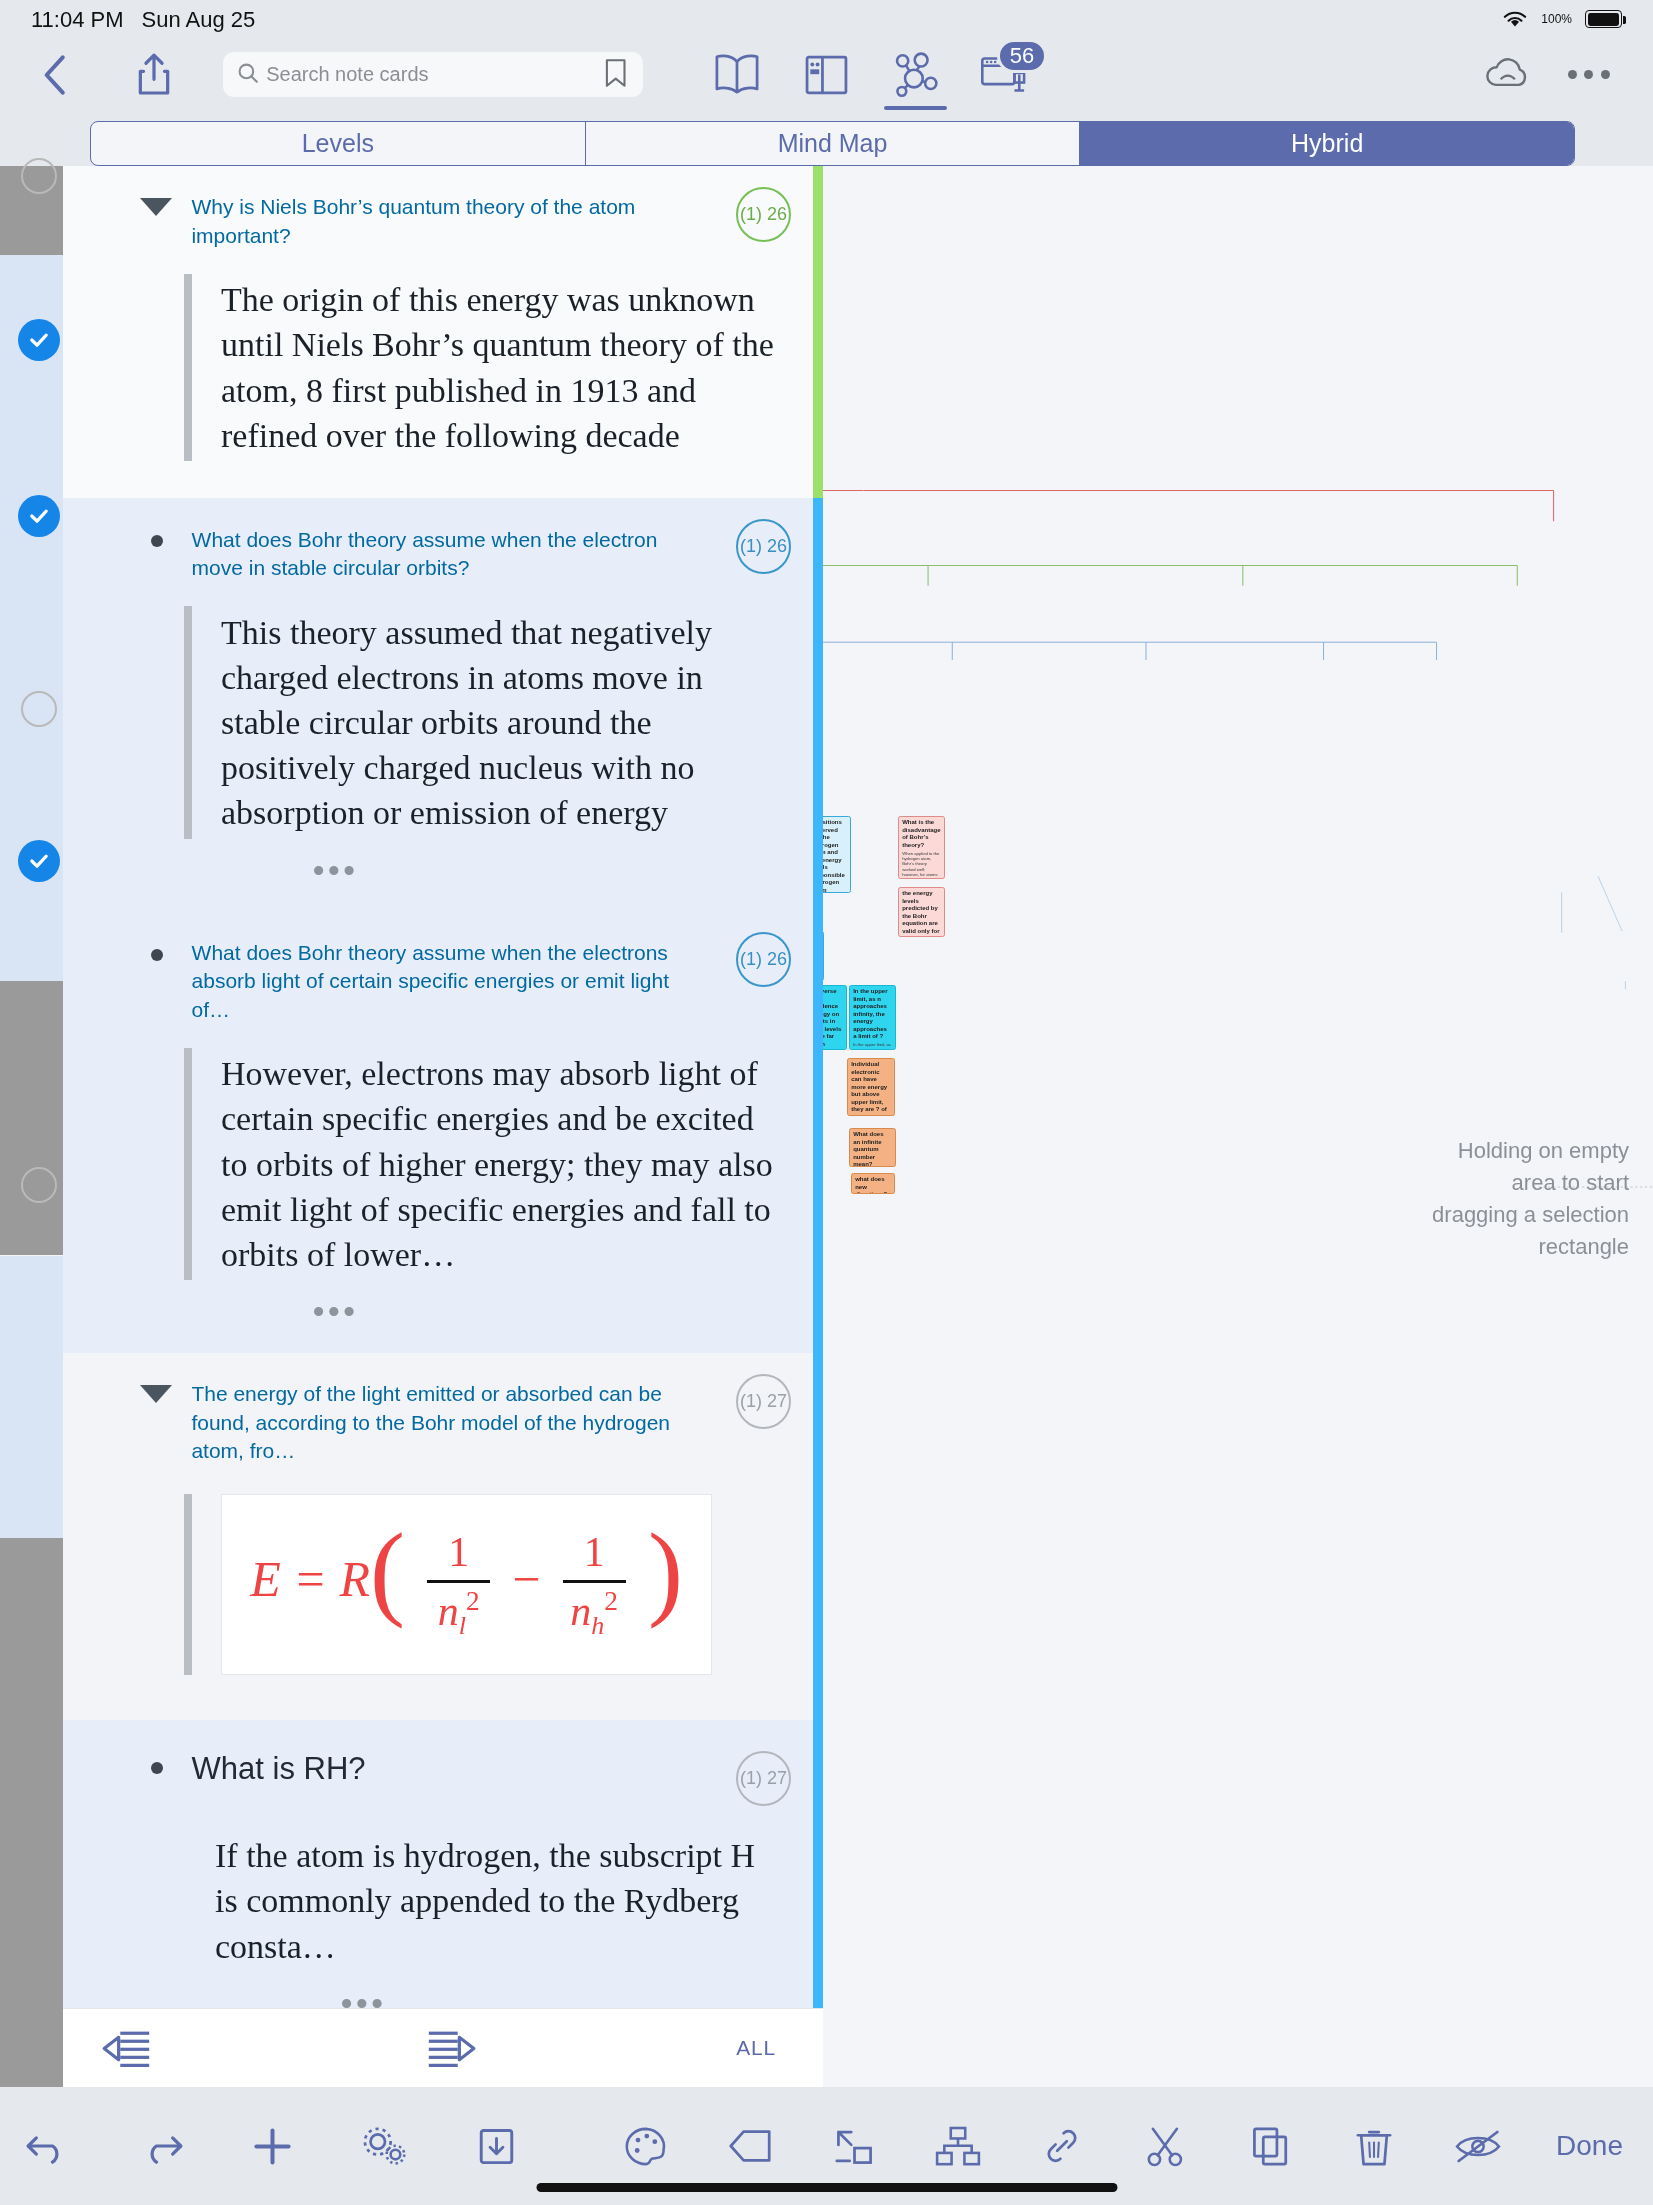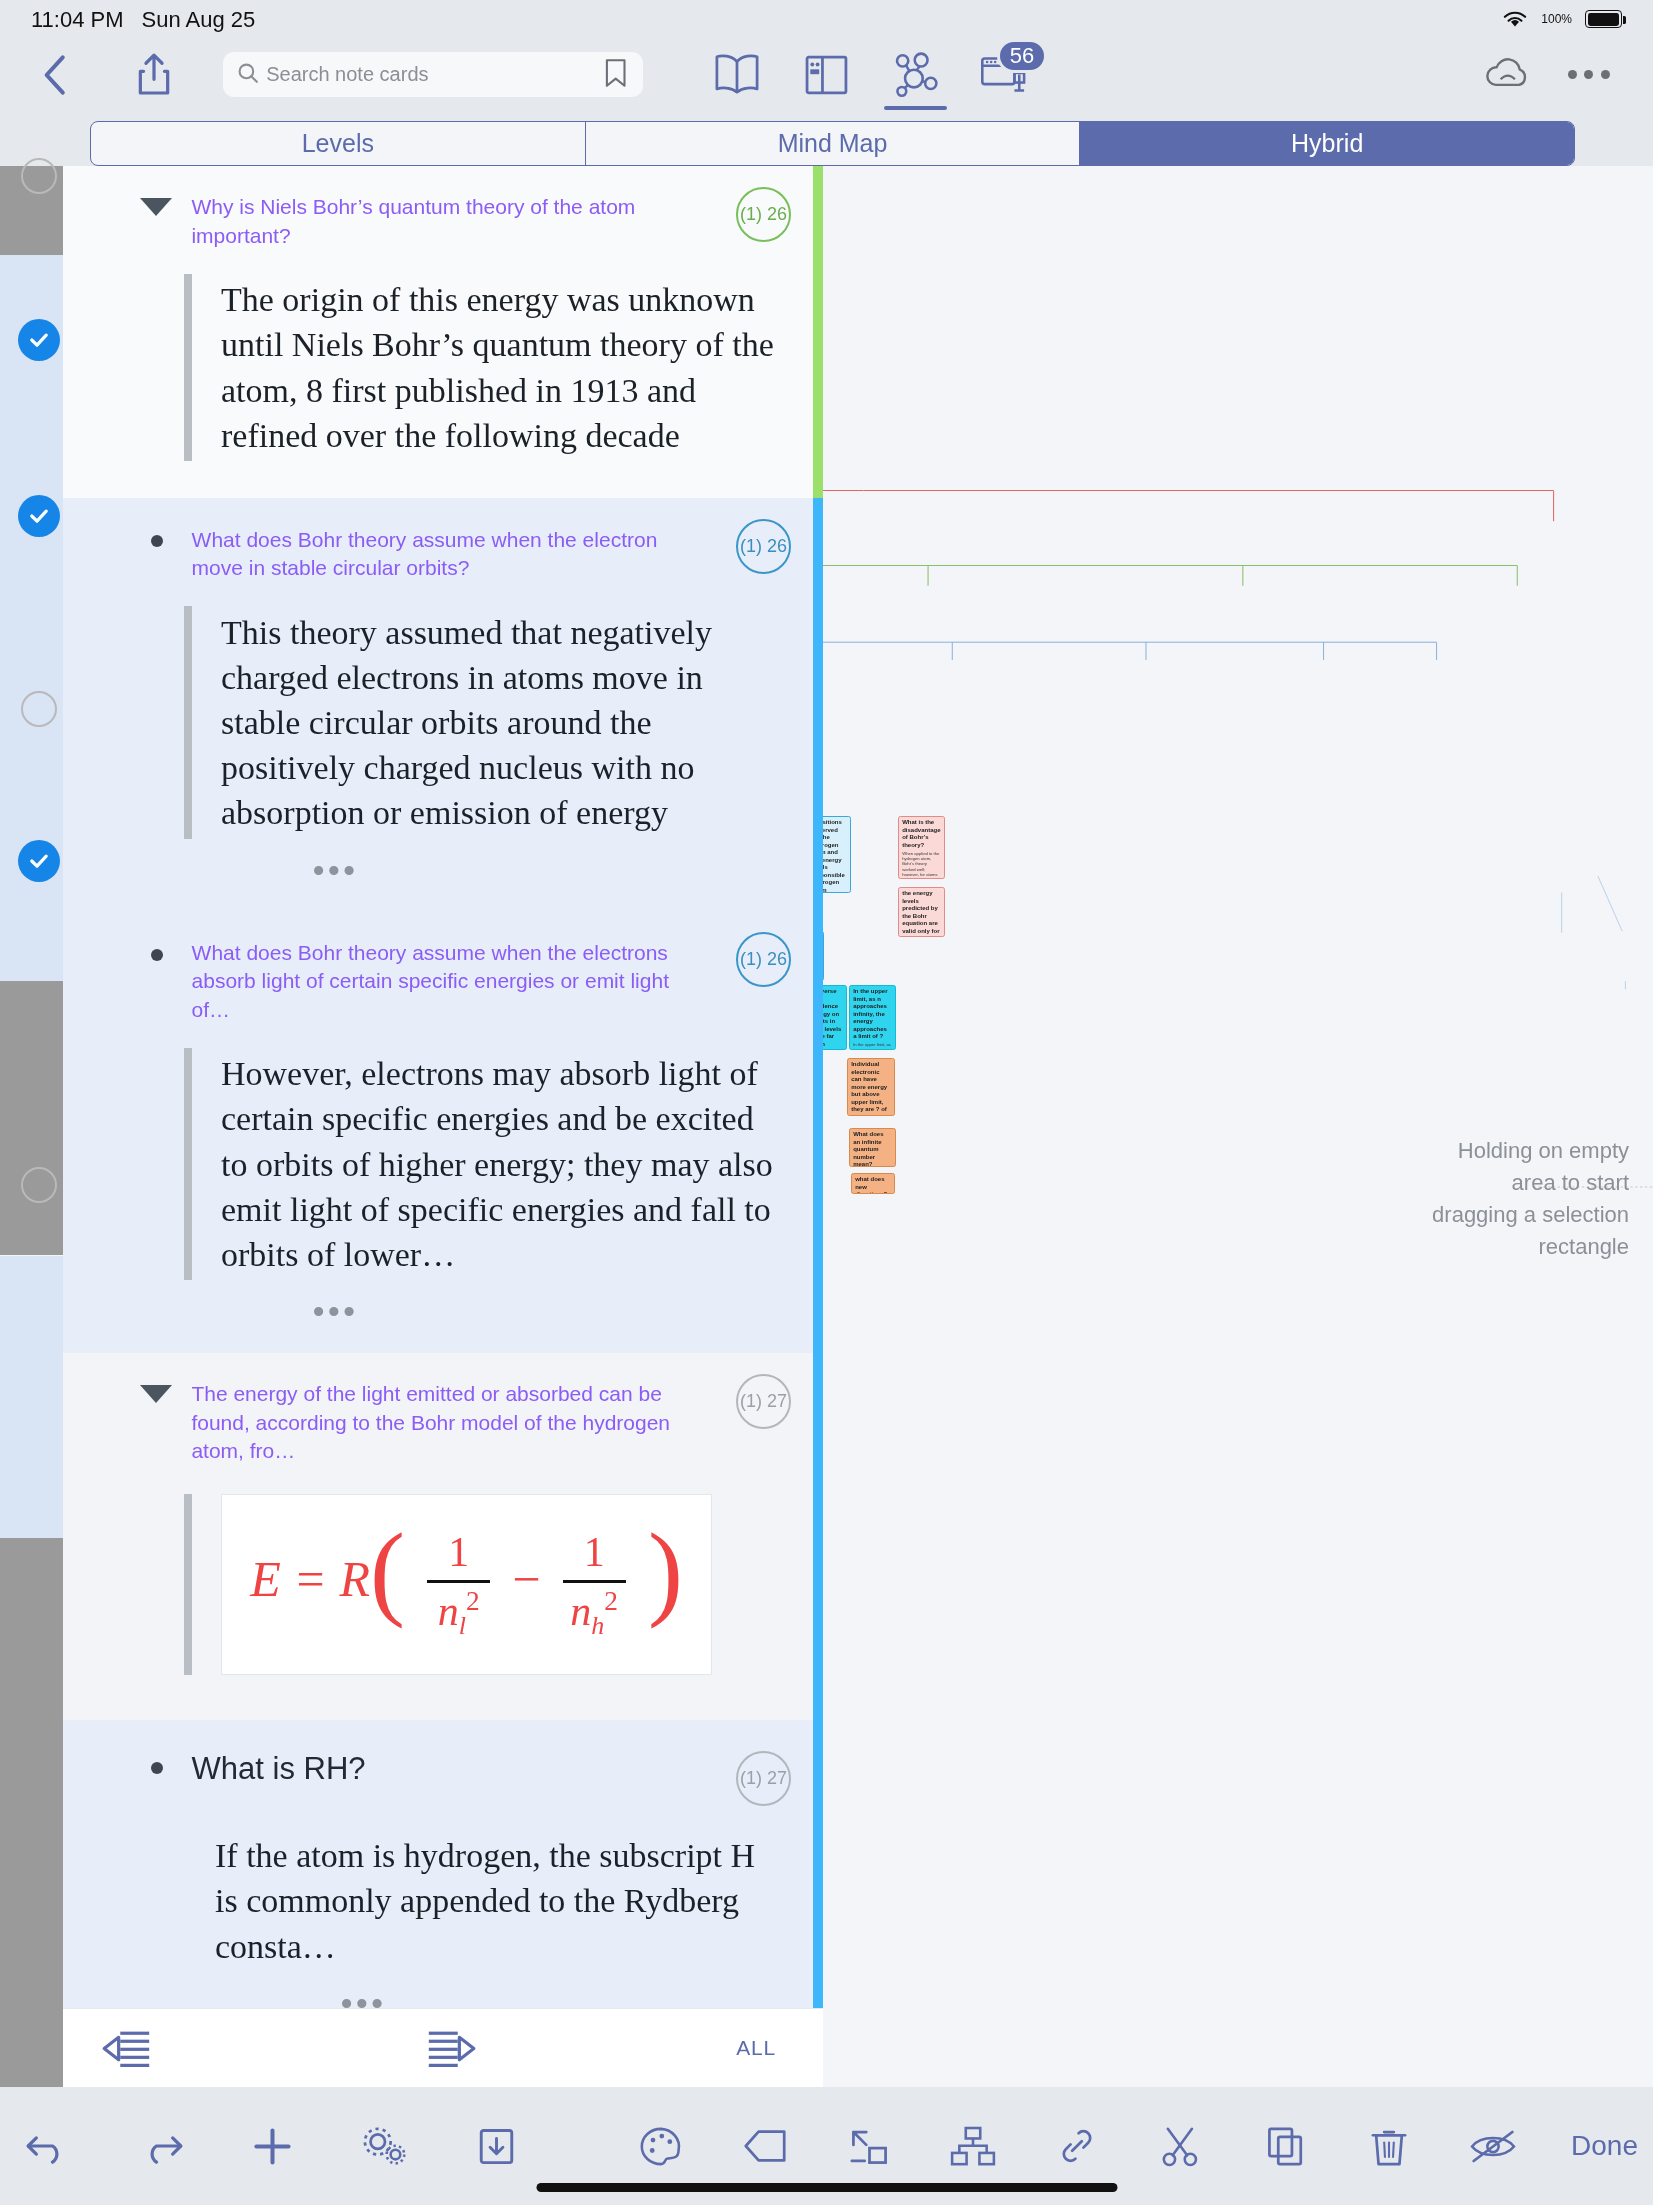"Why is Niels Bohr’s quantum" .q-text { color: #8b5cf6 -> #0369a1 }
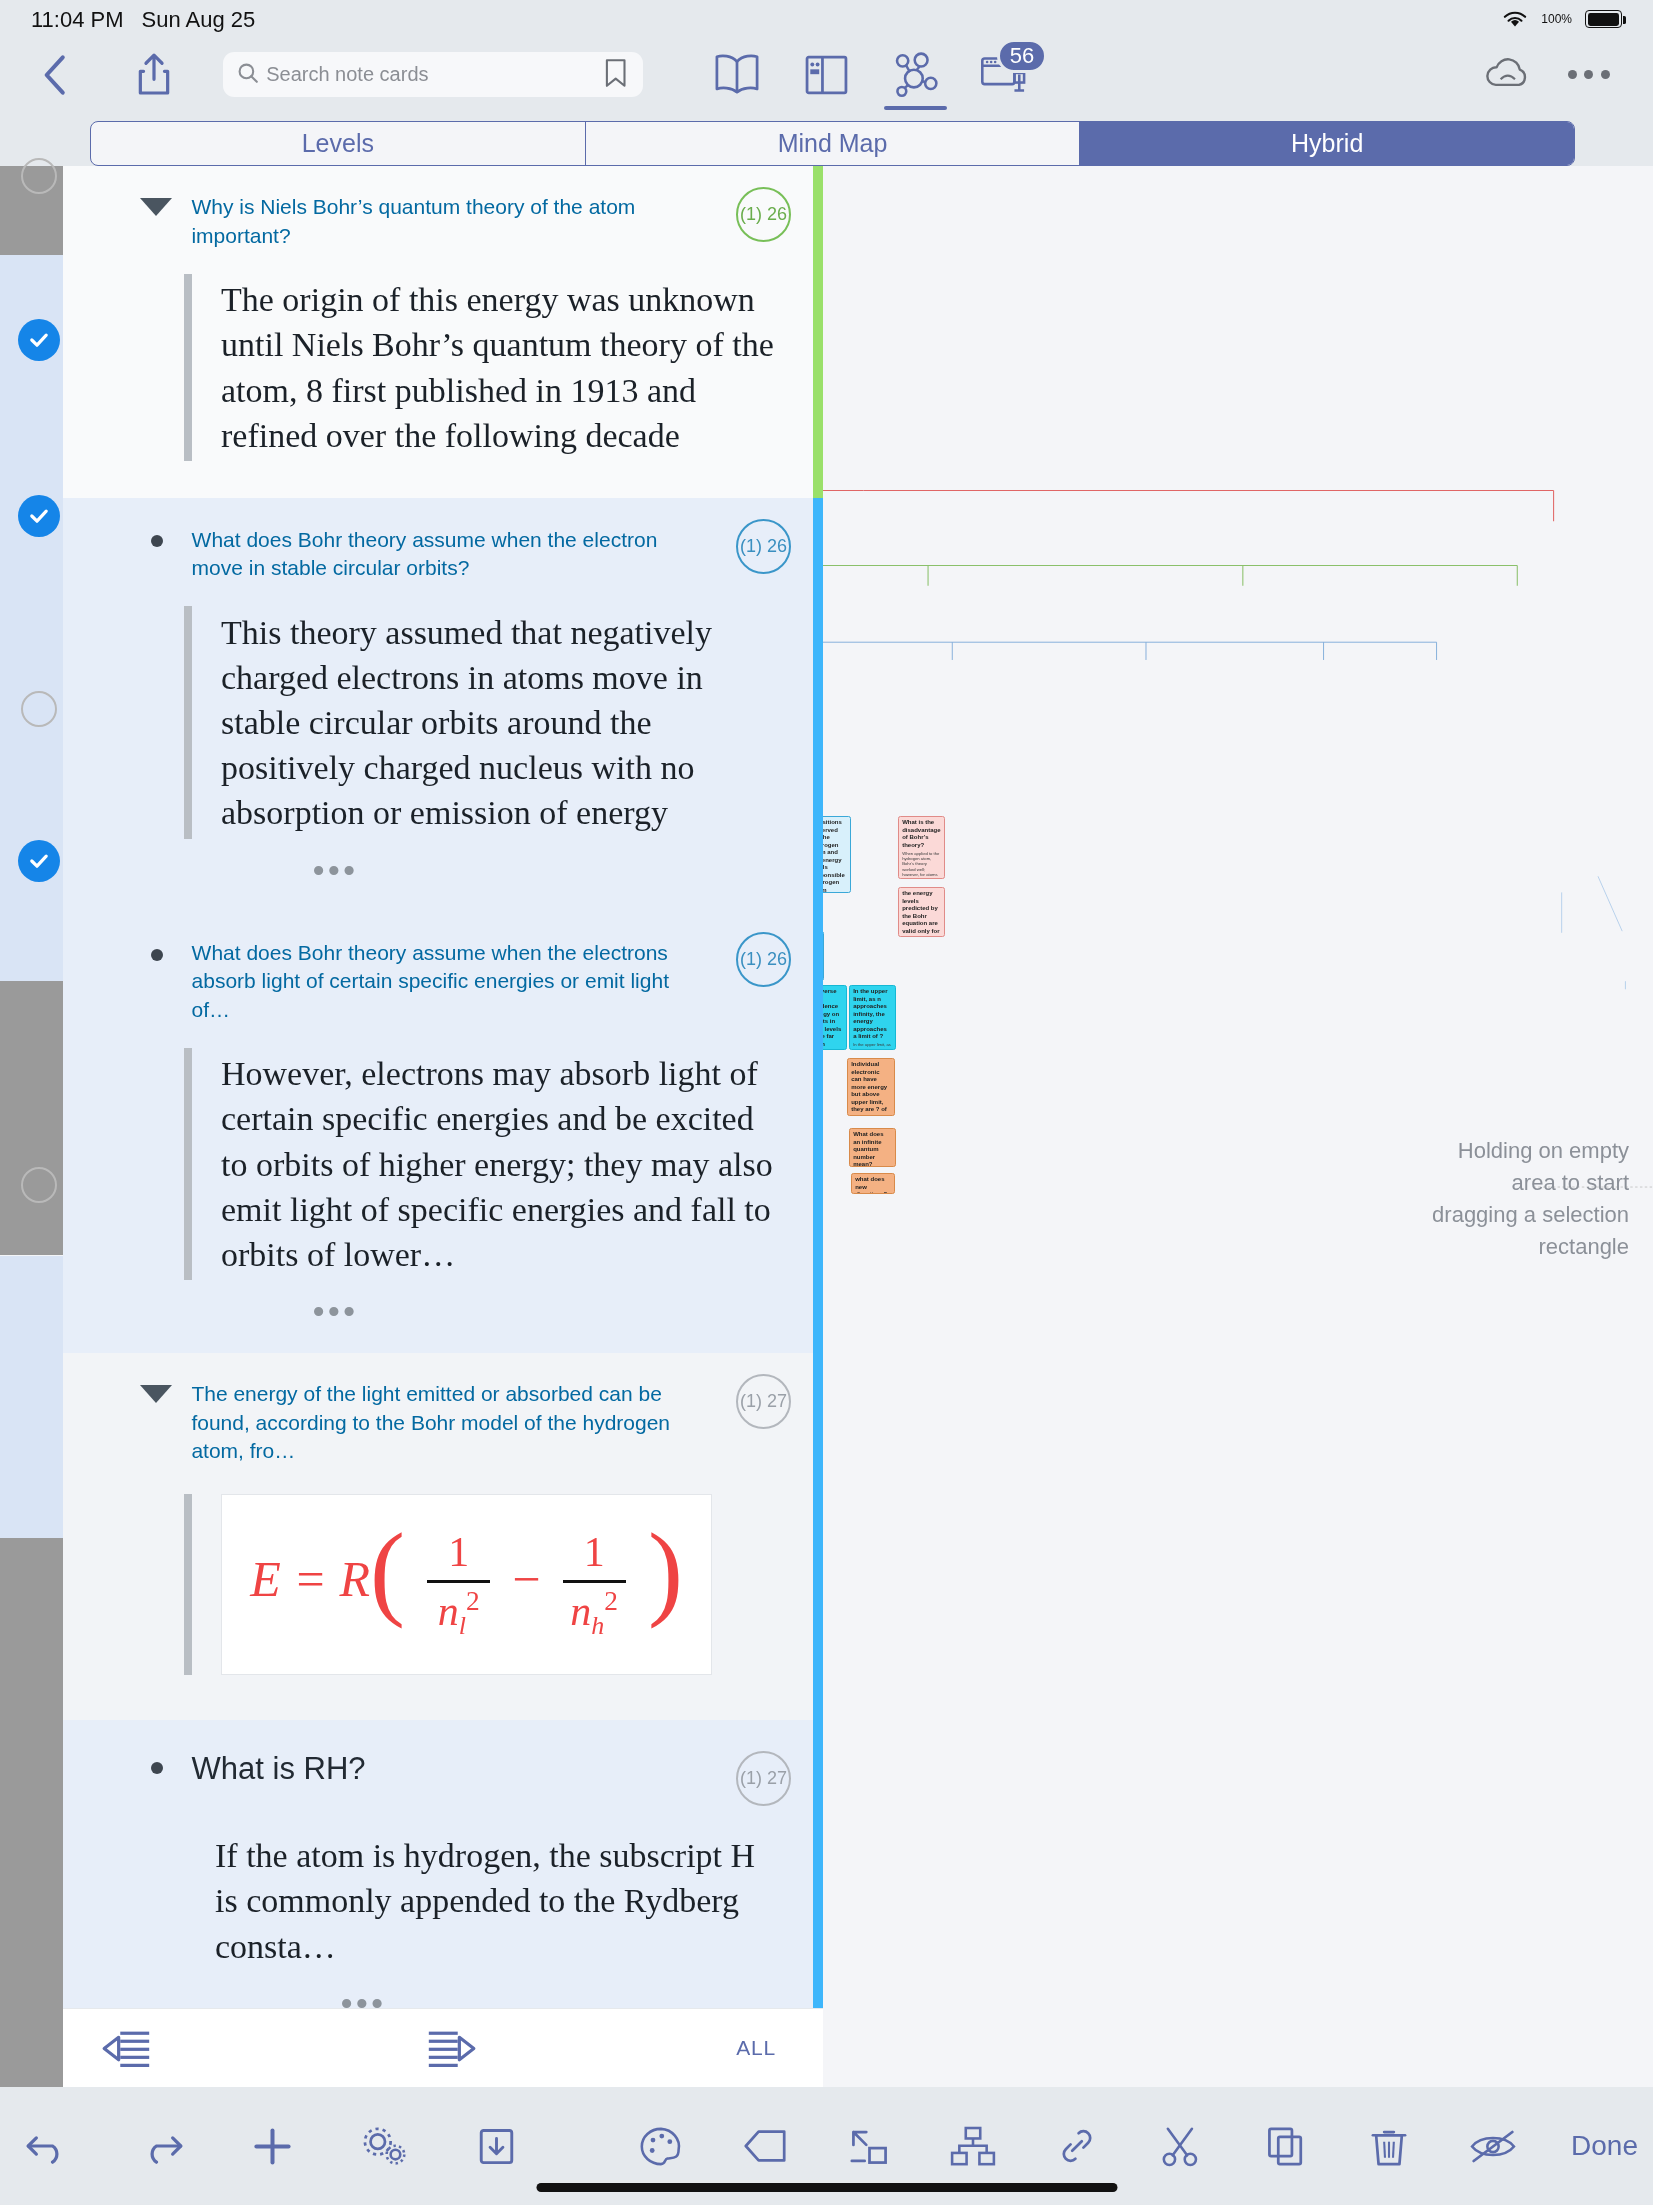"Done" .bb-right { padding-right: 15px -> 30px }
